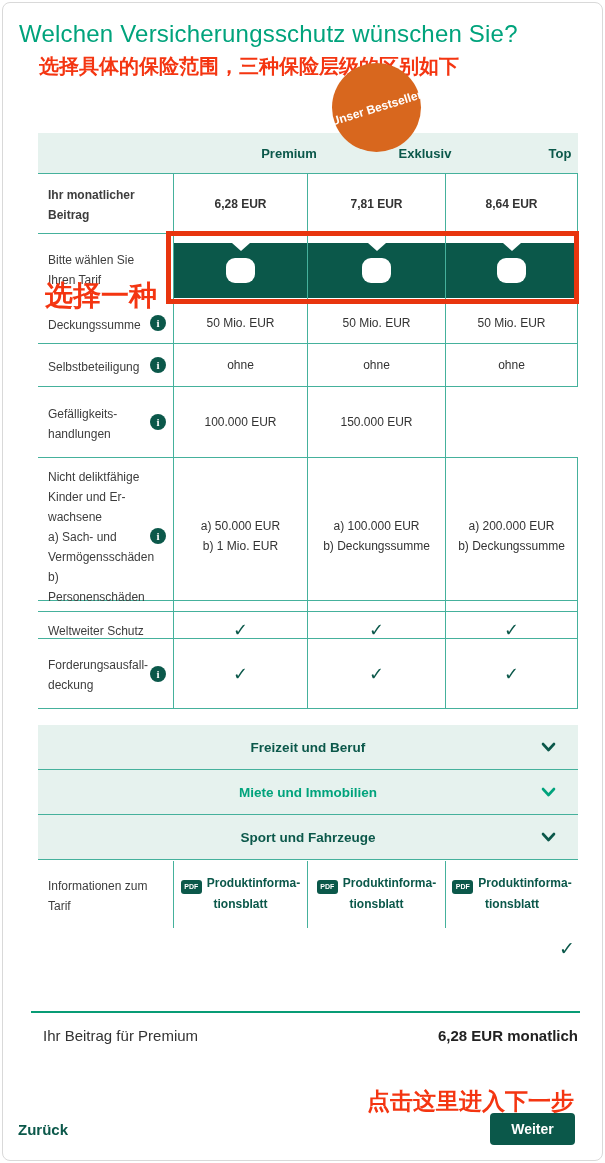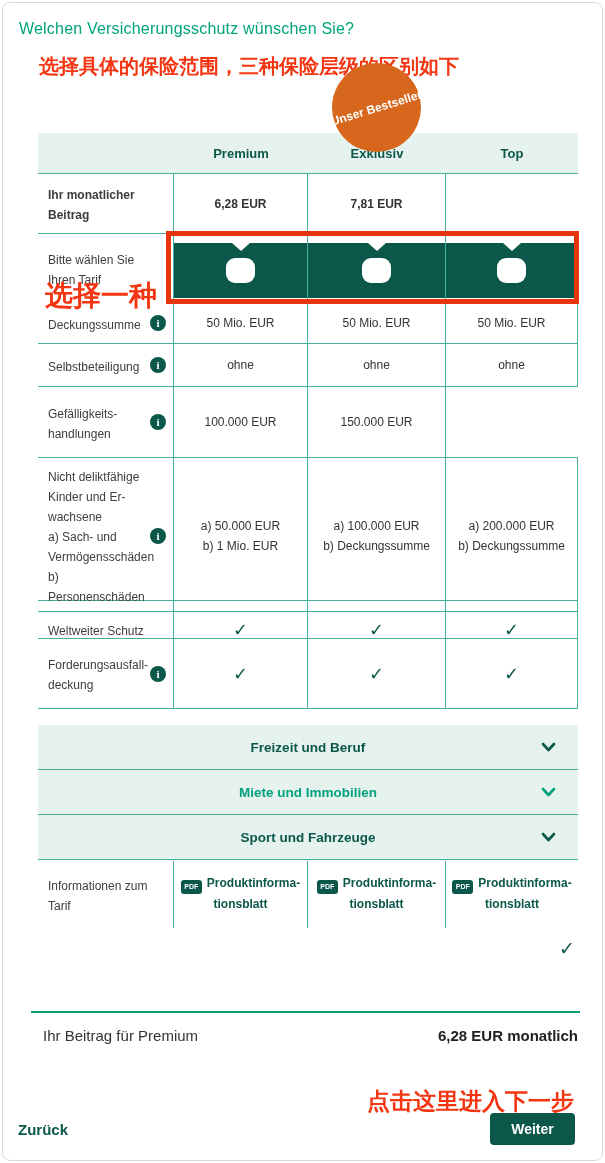"Welchen Versicherungsschutz wünschen" .page-title { font-size: 16px -> 24px }
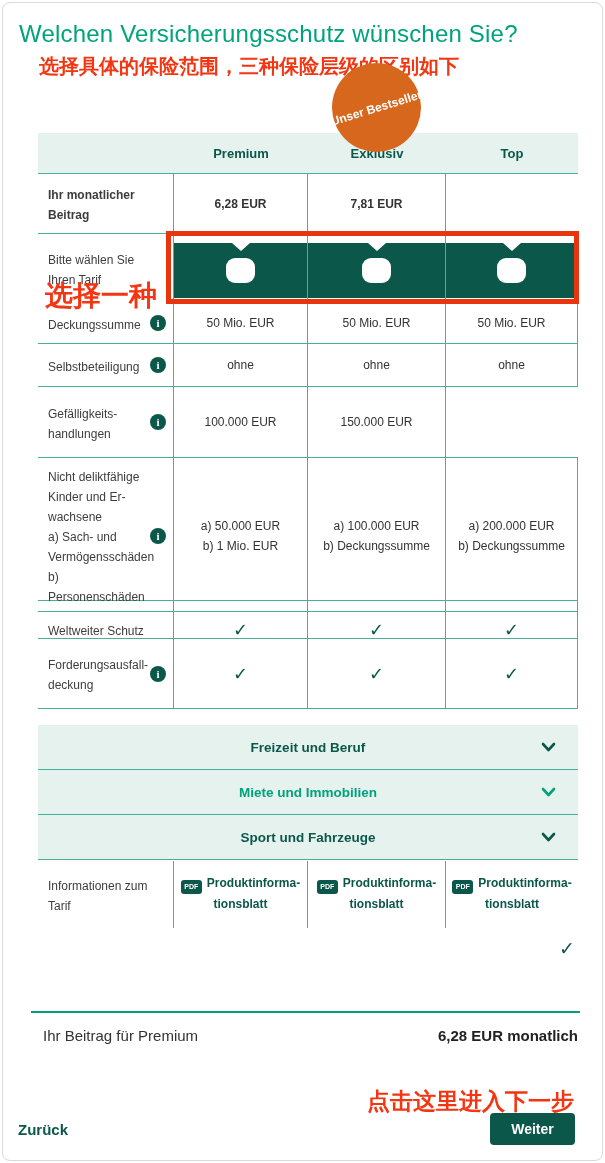"Premium" .thead { padding-left: none -> 48px }
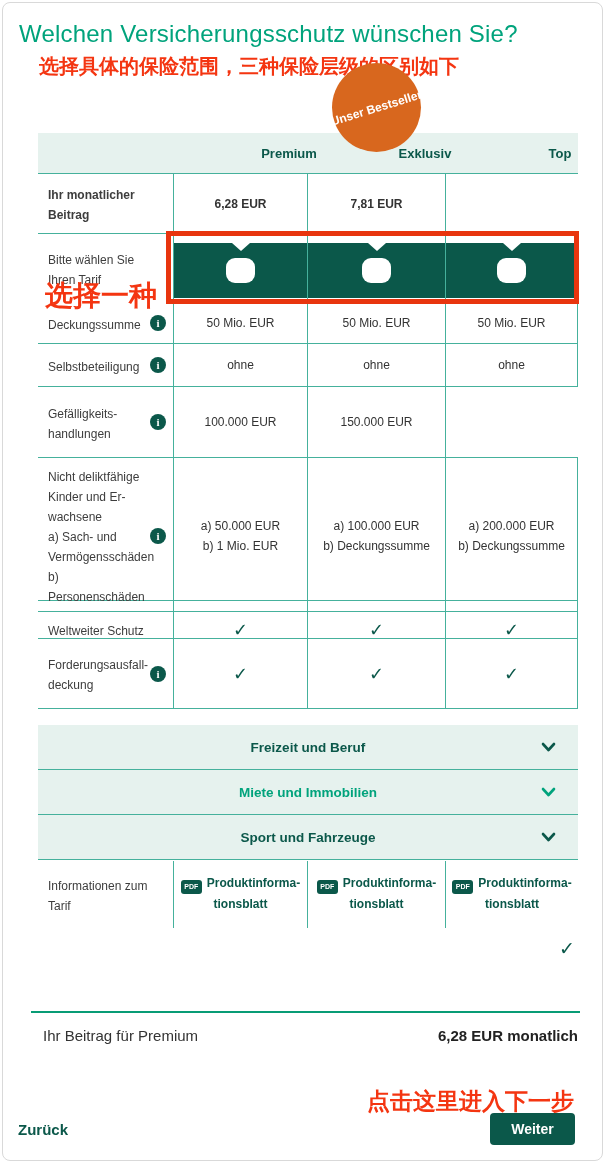"8,64 EUR" div.cell { html: none -> <div>8,64 EUR</div> }
